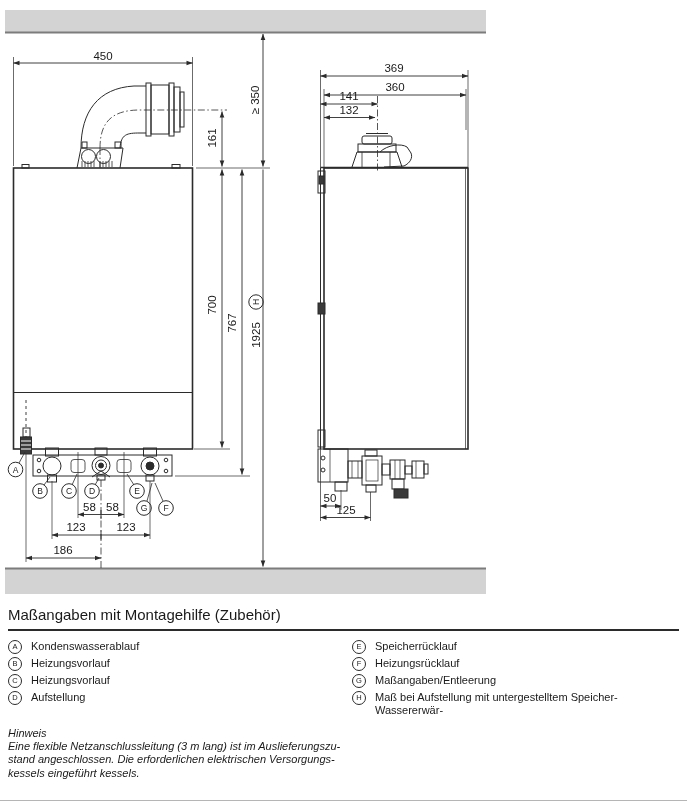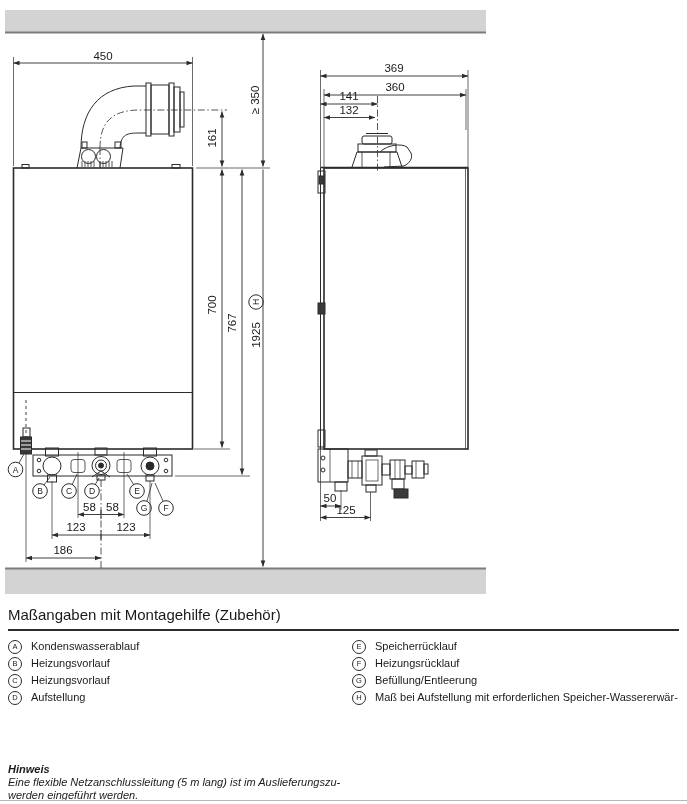"Befüllung/Entleerung" span.legend-label { text: Befüllung/Entleerung -> Maßangaben/Entleerung }
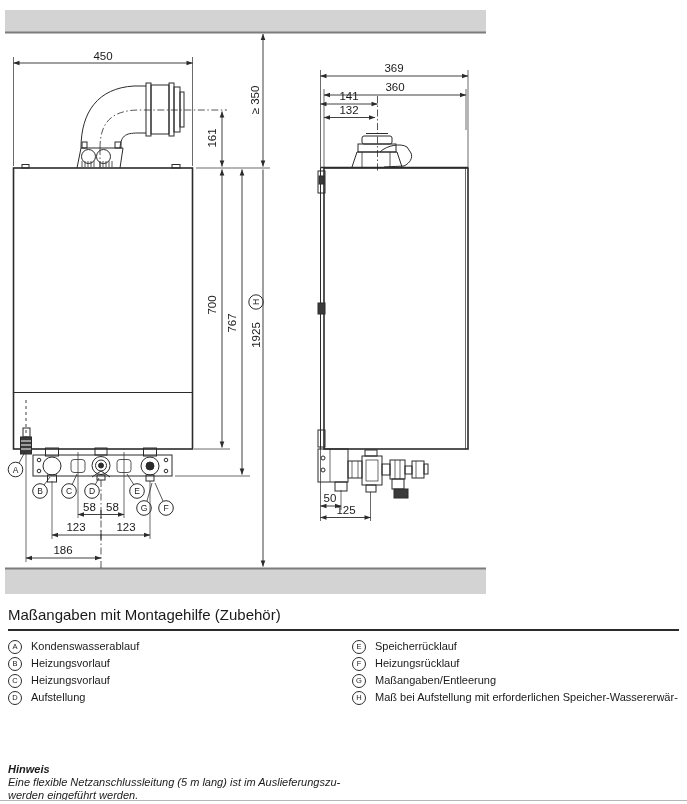"Maß bei Aufstellung mit erforderlichen" span.legend-label { text: erforderlichen -> untergestelltem }
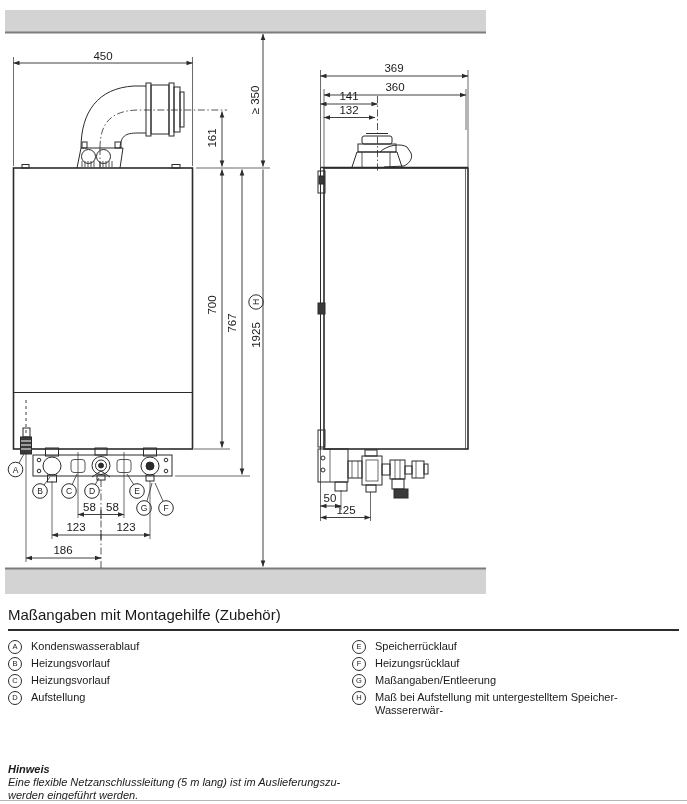"Hinweis" .note .title { font-weight: bold -> normal; margin-top: 36px -> none }
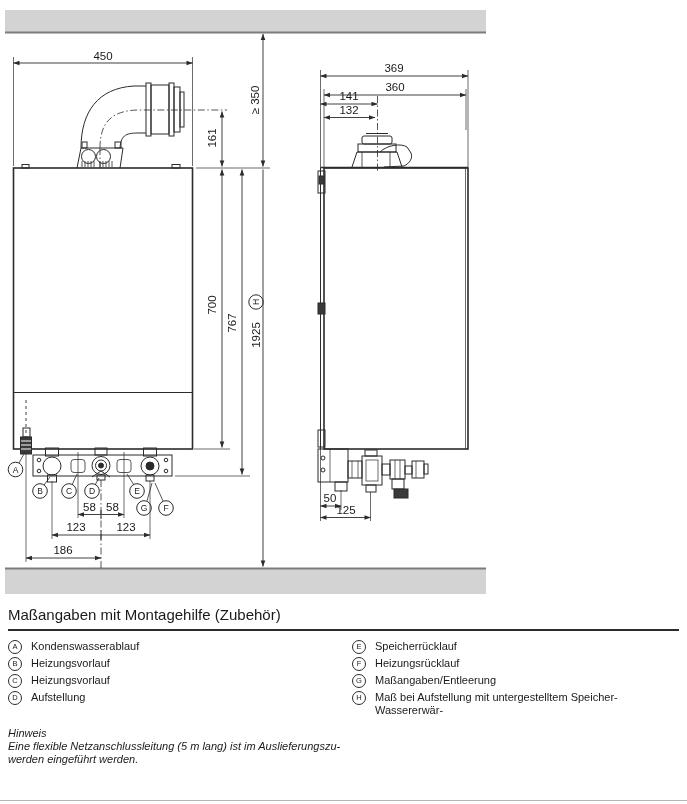"Eine flexible Netzanschlussleitung (5 m" div { text: 5 -> 3 }
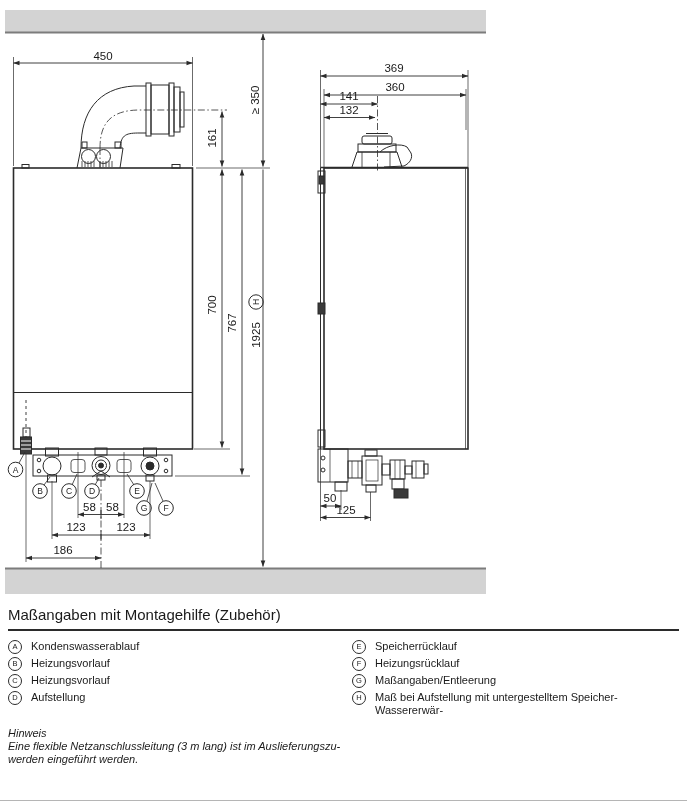"stand angeschlossen. Die erforderlichen" div { html: none -> <div>stand angeschlossen. Die erforderlichen elektrischen Versorgungs-</div> }
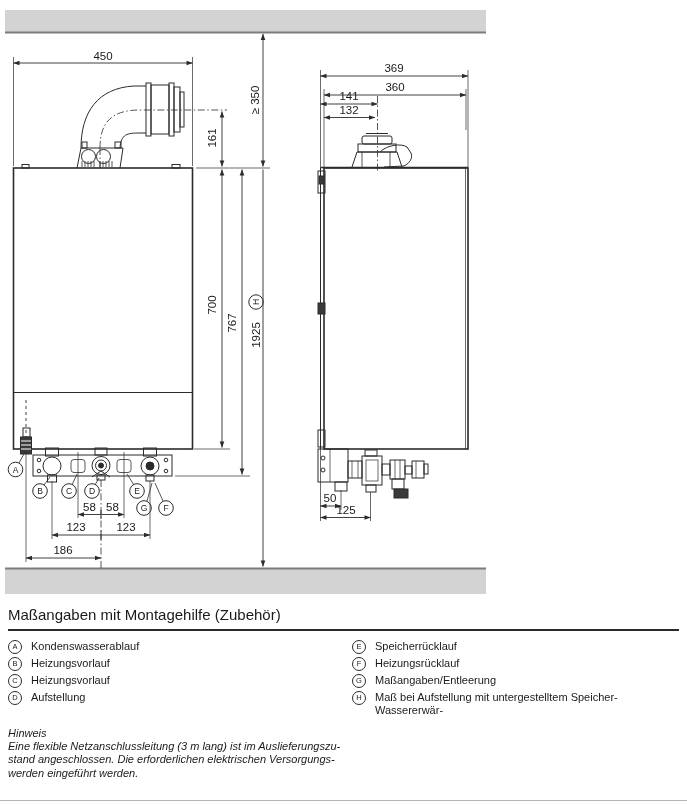"werden eingeführt werden." div { text: werden eingeführt werden -> kessels eingeführt kessels }
